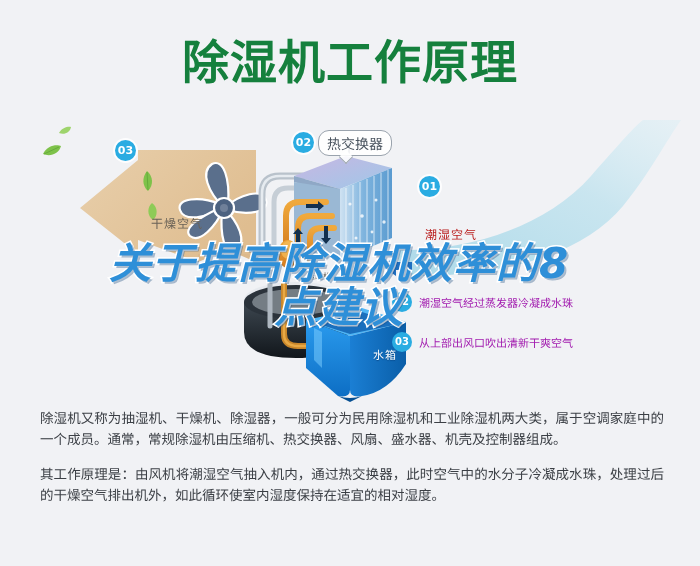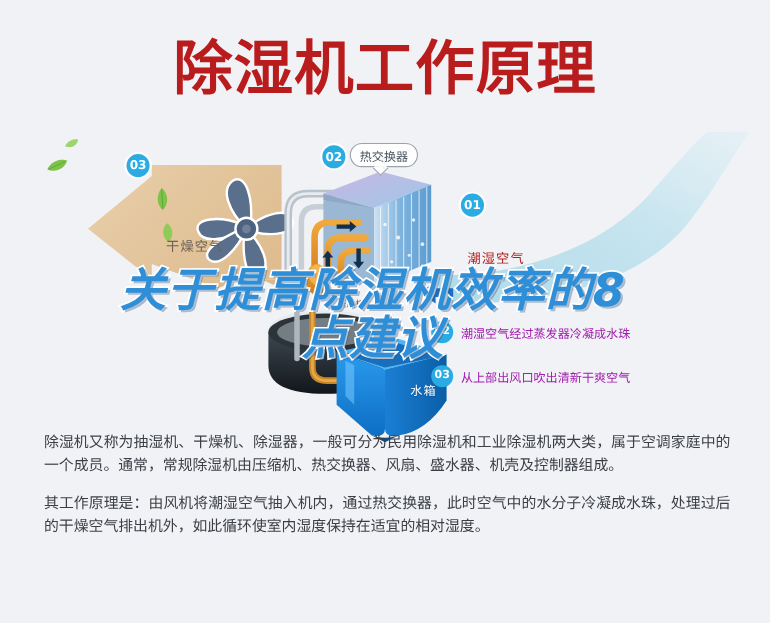"除湿机工作原理" .title-text { color: #b91c1c -> #15803d; font-size: 54px -> 47px }
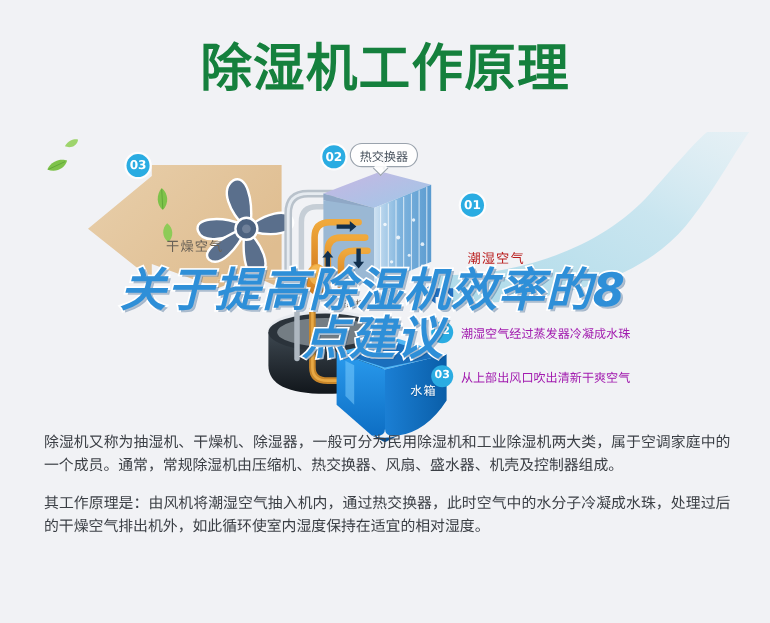"热交换器" .bubble { font-size: 11px -> 14px }
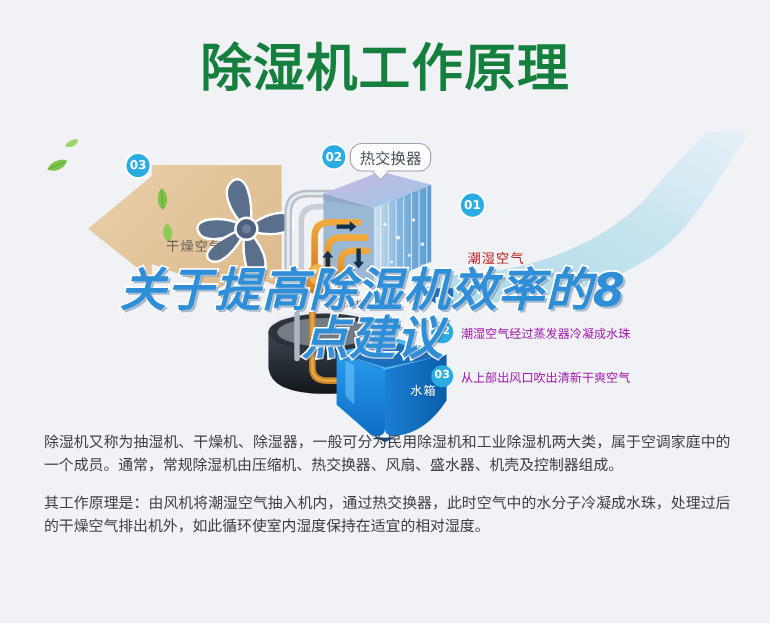"除湿机又称为抽湿机、干燥机、除湿器，一般可分为民用除湿机和工业除湿机两大类，属于" .body-copy { top: 392px -> 408px }
